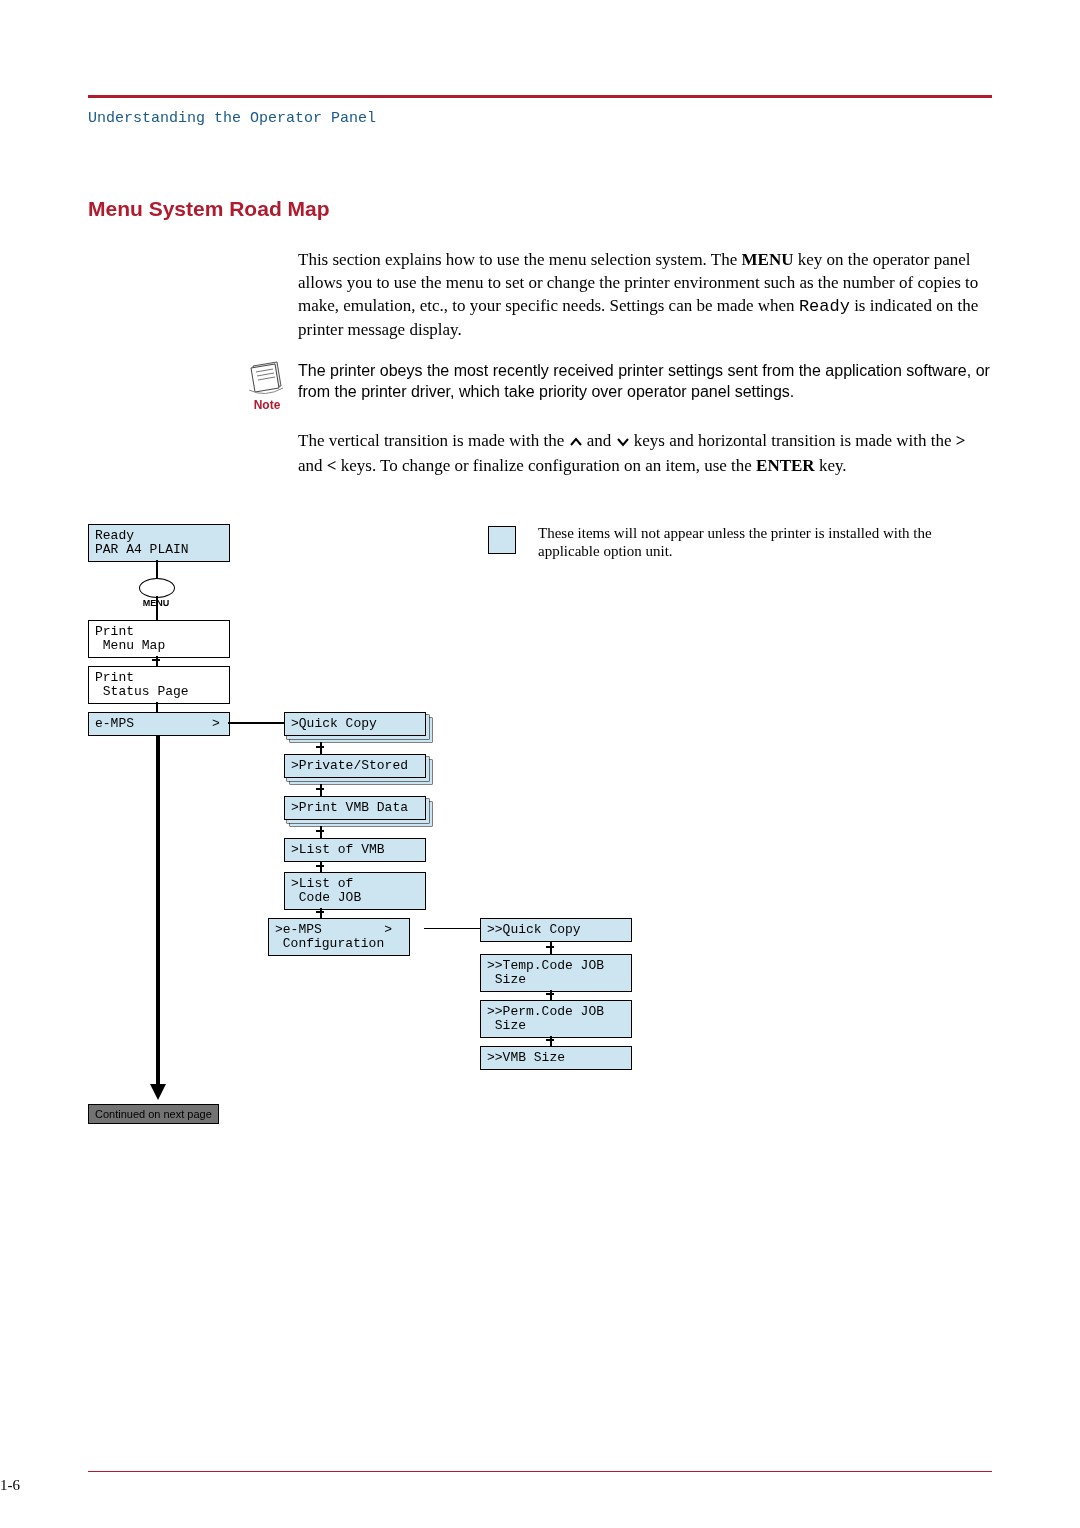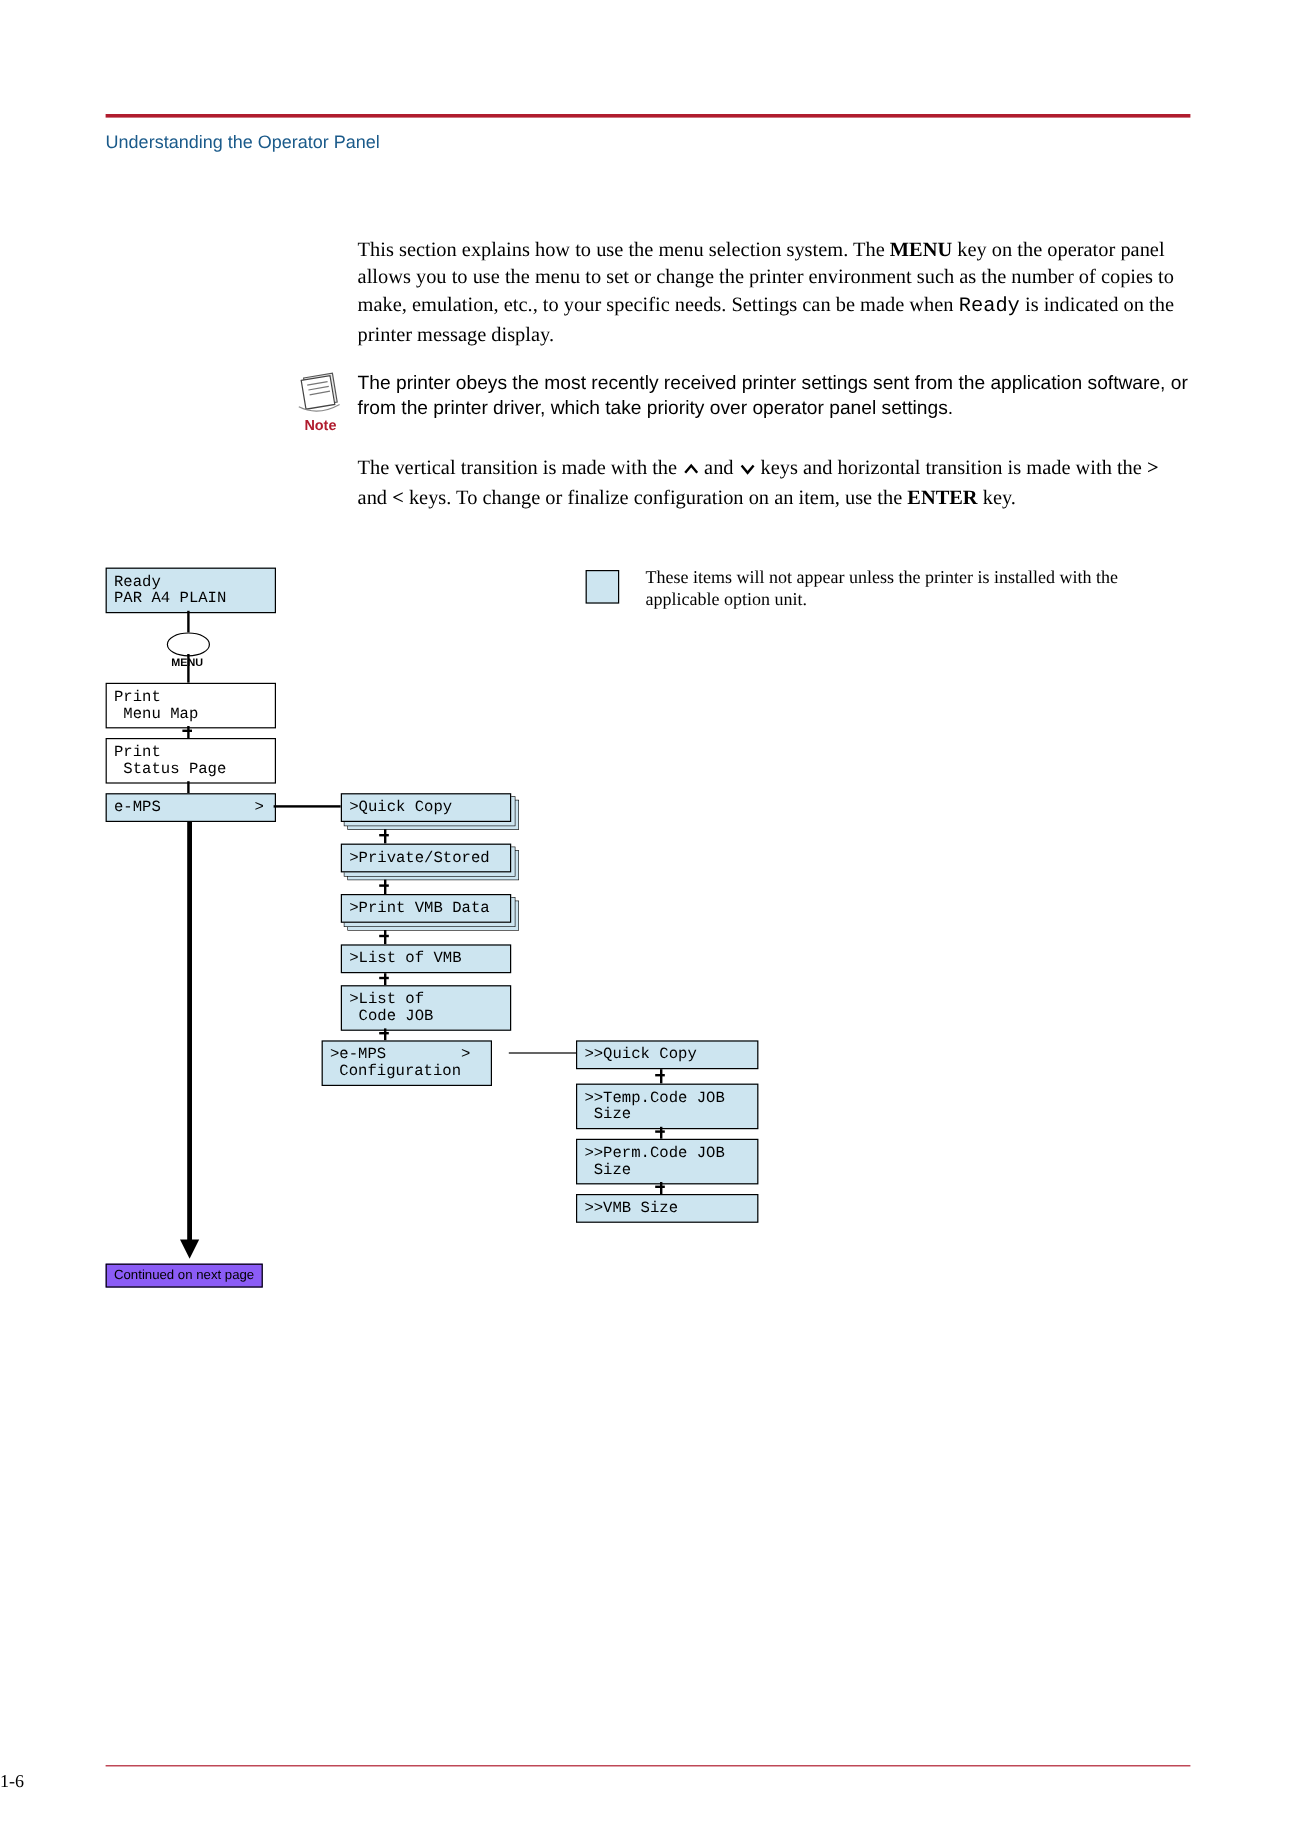"Understanding the Operator Panel" .header-text { font-family: Liberation Sans, sans-serif -> Liberation Mono, monospace }
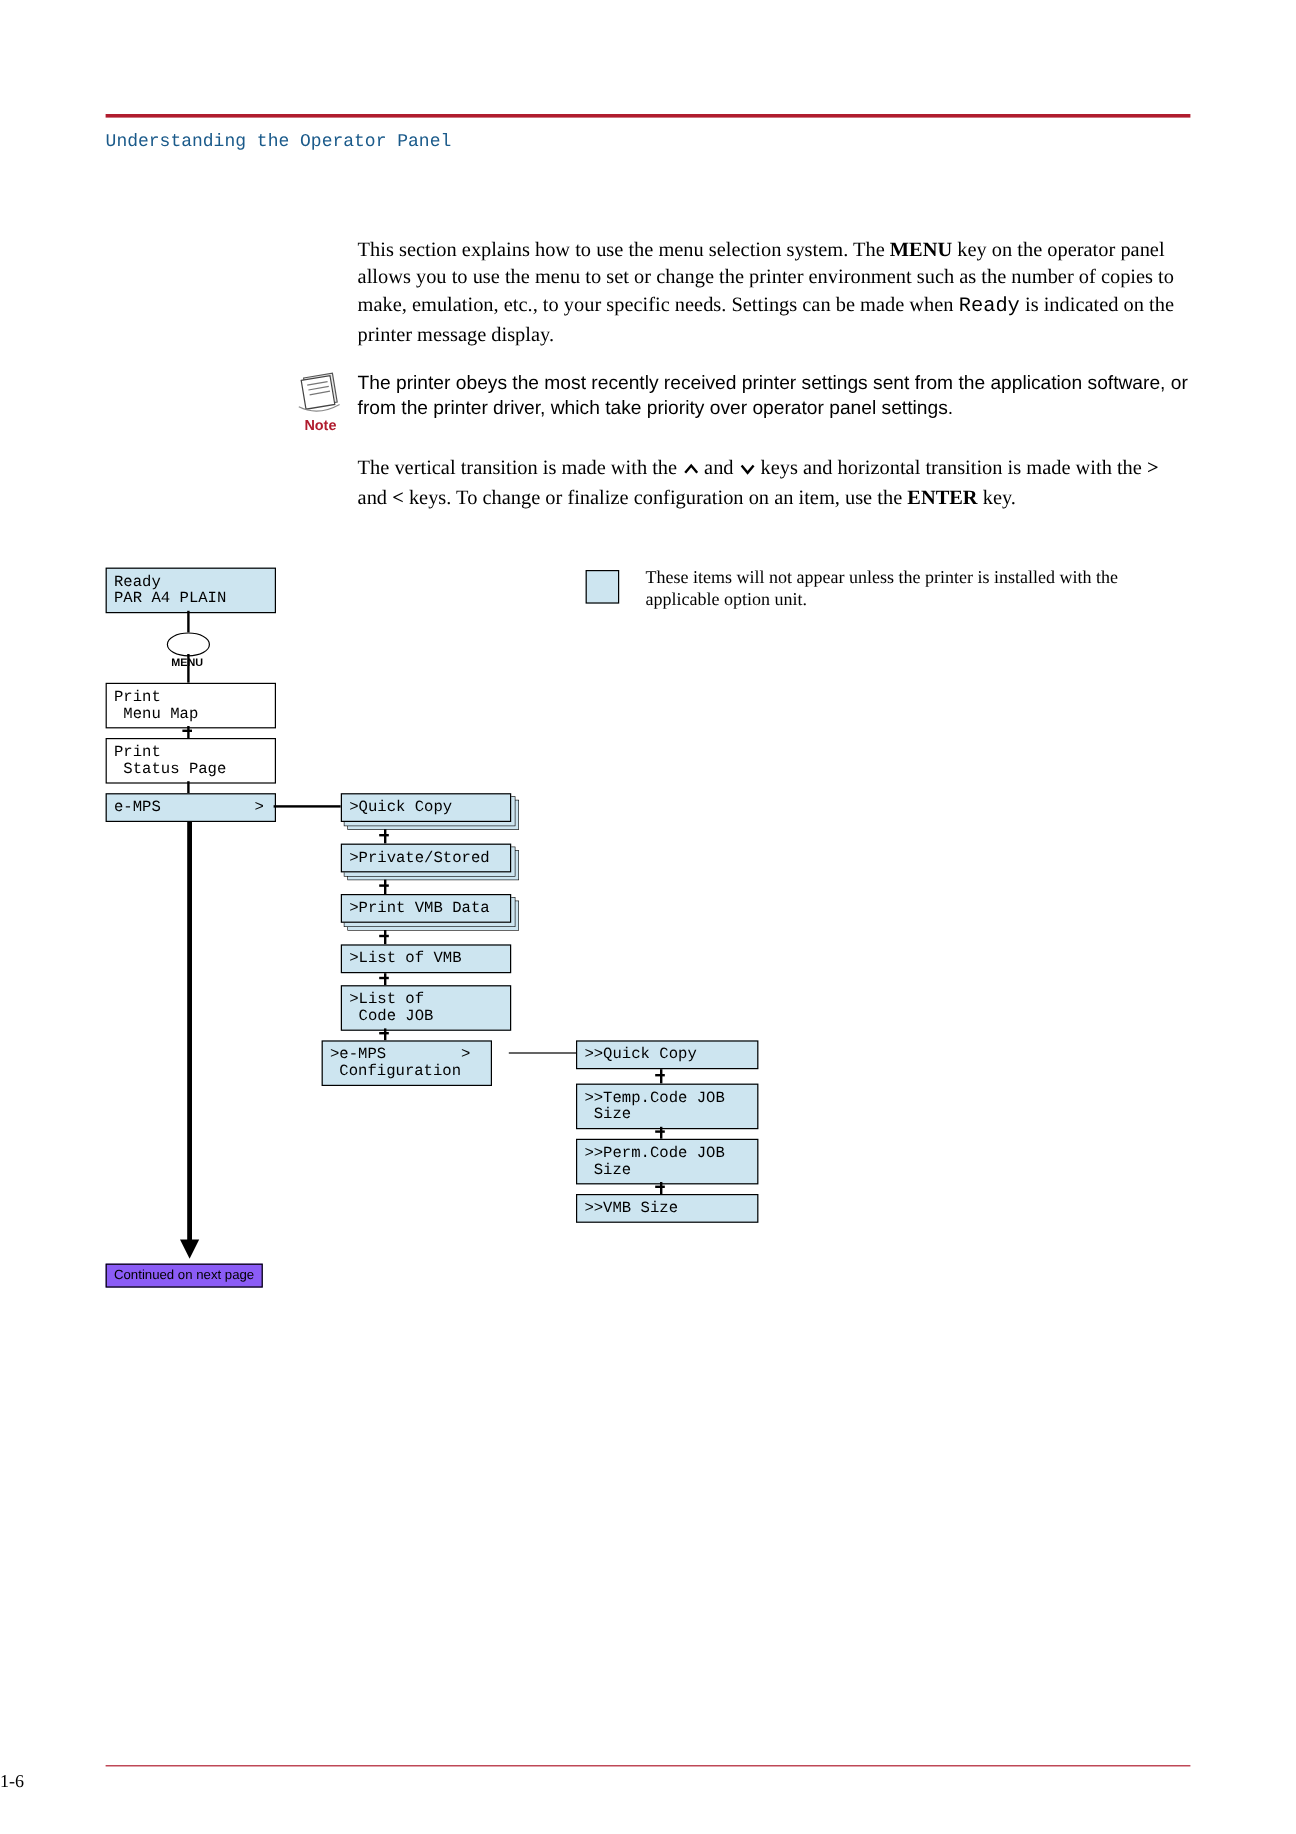"Menu System Road Map" div.section-title { html: none -> <div>Menu System Road Map</div> }
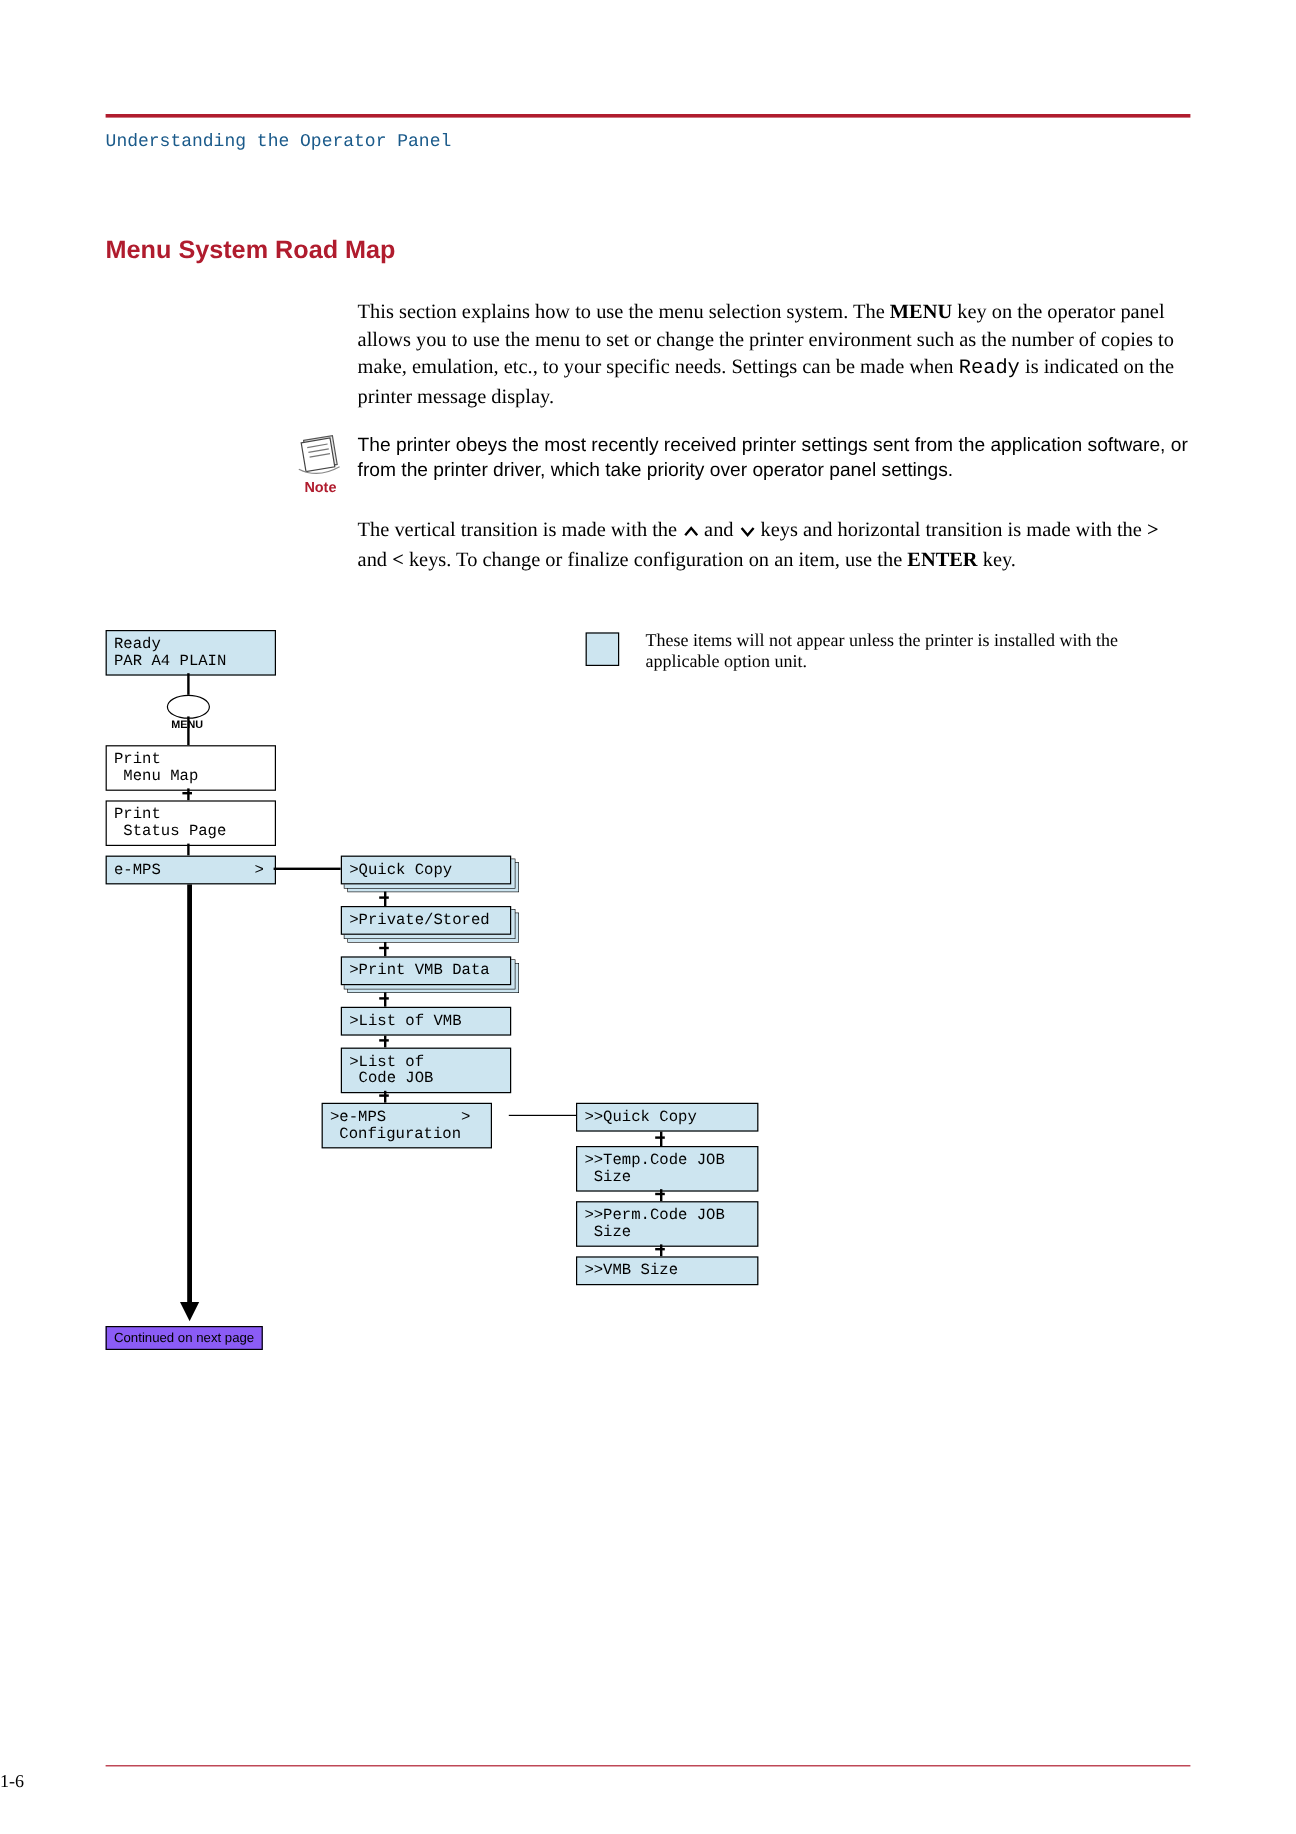"Continued on next page" .continued-box { background: #8b5cf6 -> #737373 }
